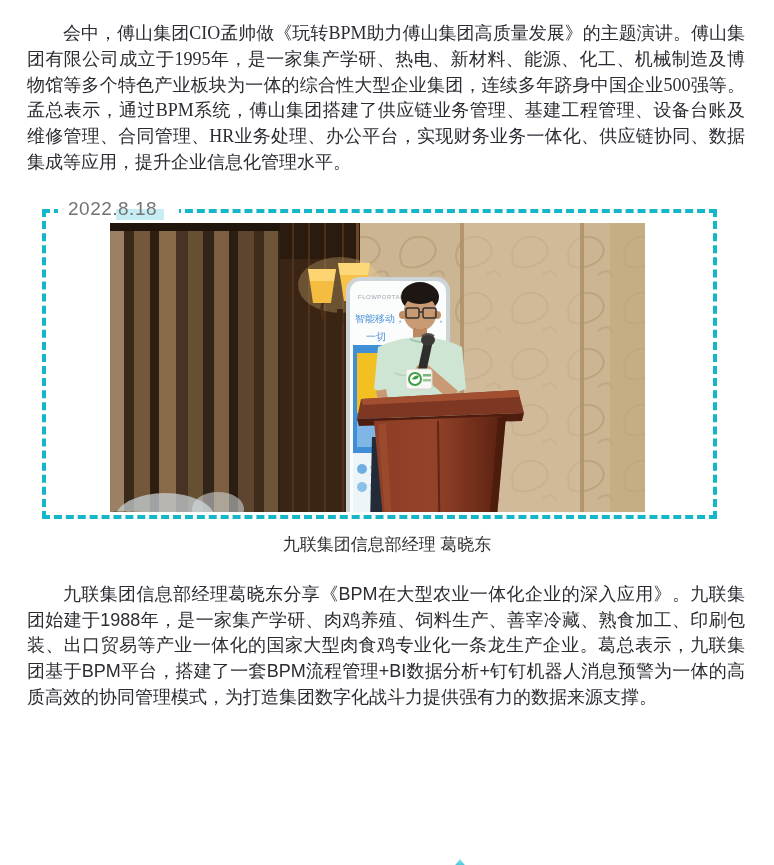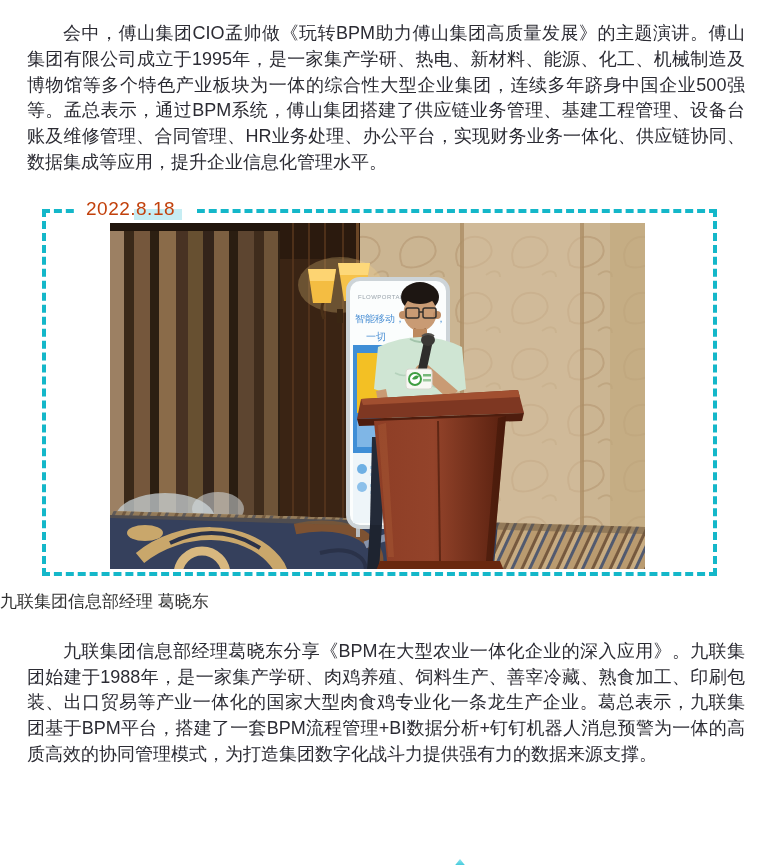"会中，傅山集团CIO孟帅做《玩转BPM助力傅山集团高质量发展》的主题演讲。傅山集" .para1 { font-family: none -> Liberation Serif, serif }
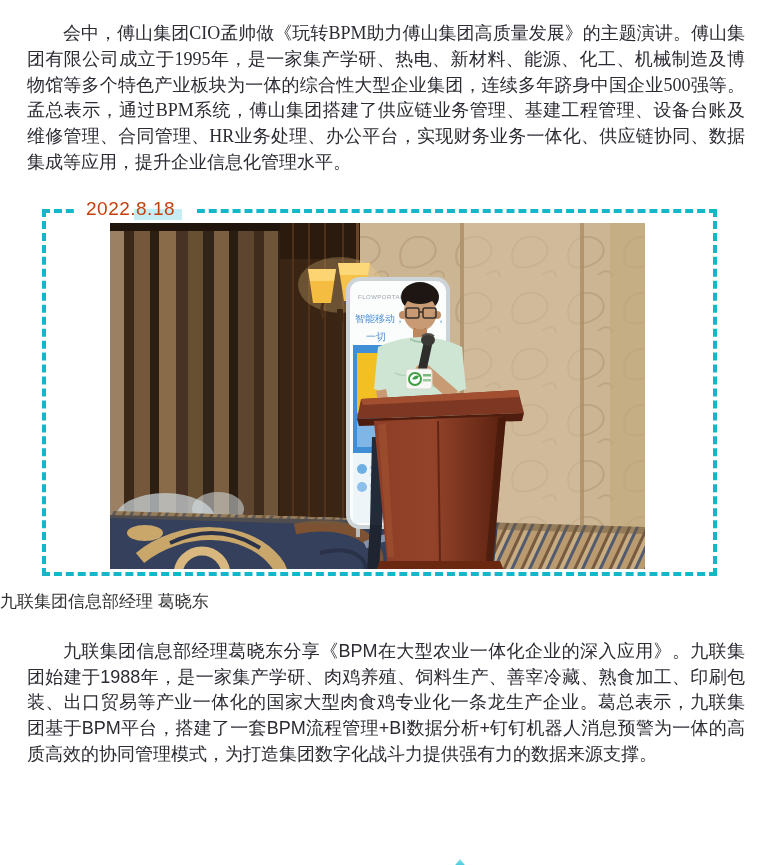"2022.8.18" .photo-date { color: #c2410c -> #737373; left: 30px -> 12px }
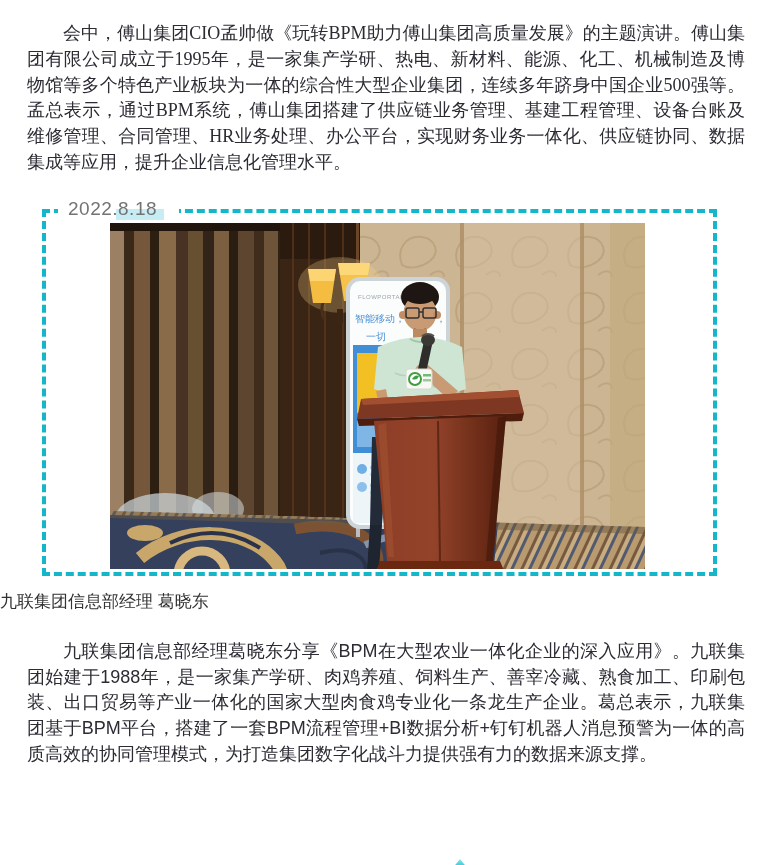"智能移动，" .photo-wrap { height: 346px -> 289px }
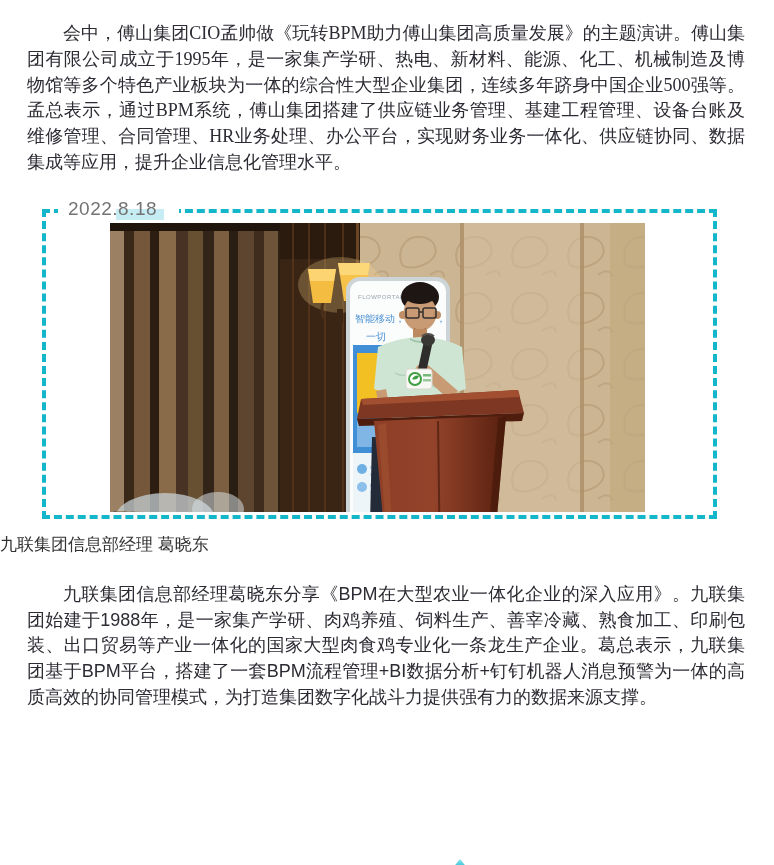"九联集团信息部经理 葛晓东" .photo-caption { text-align: none -> center }
